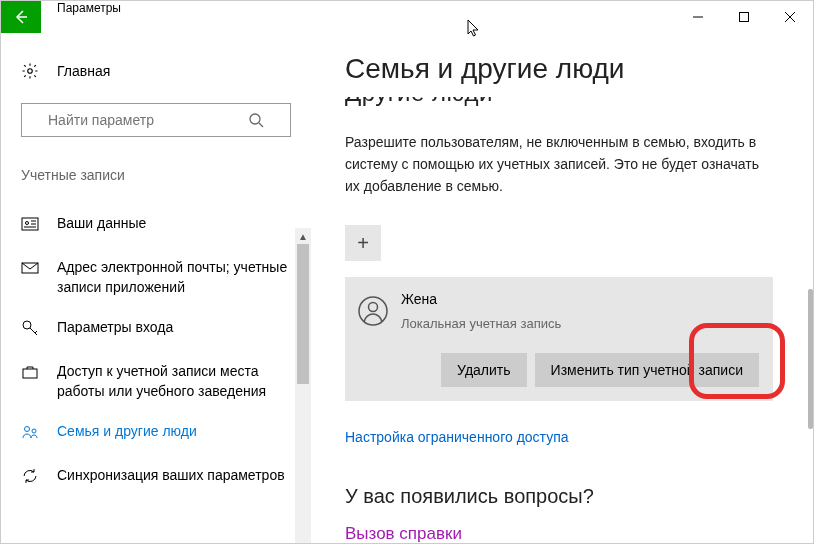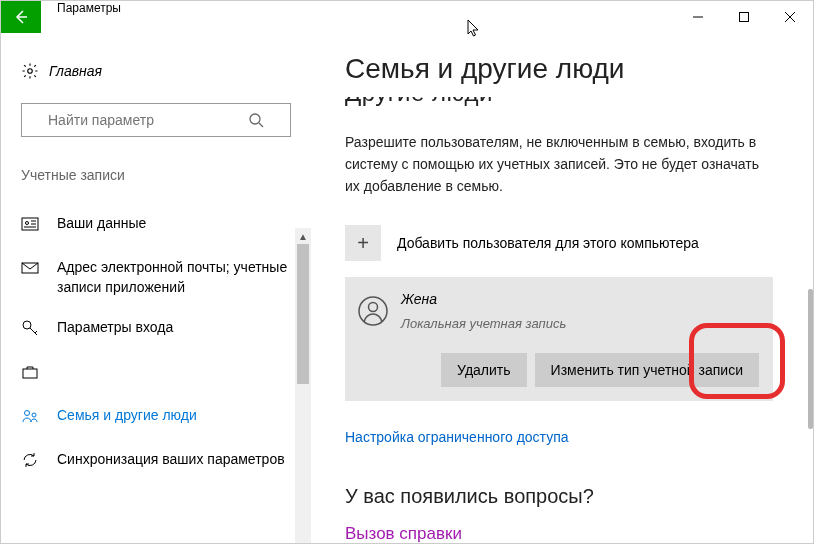"Главная" .home-label { font-style: italic -> none; margin-left: 10px -> 18px }
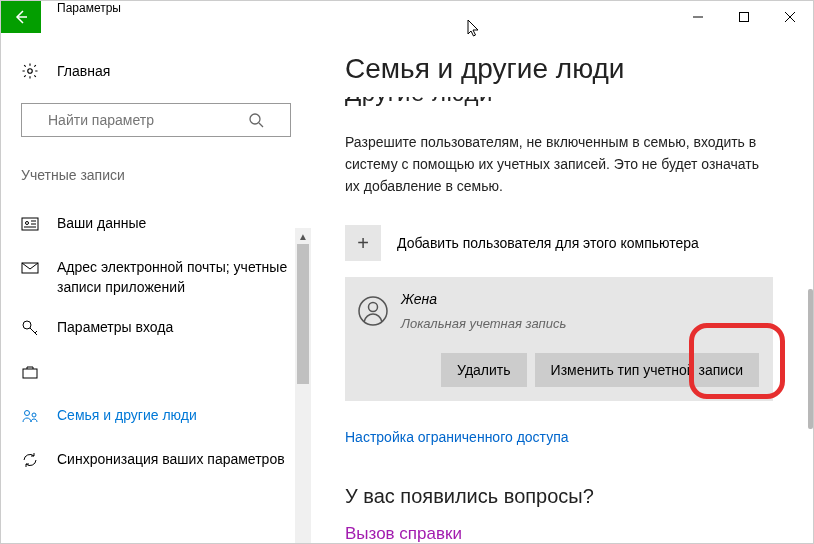"Добавить пользователя для этого" div.add-label { html: <div>Добавить пользователя для этого компьютера</div> -> none }
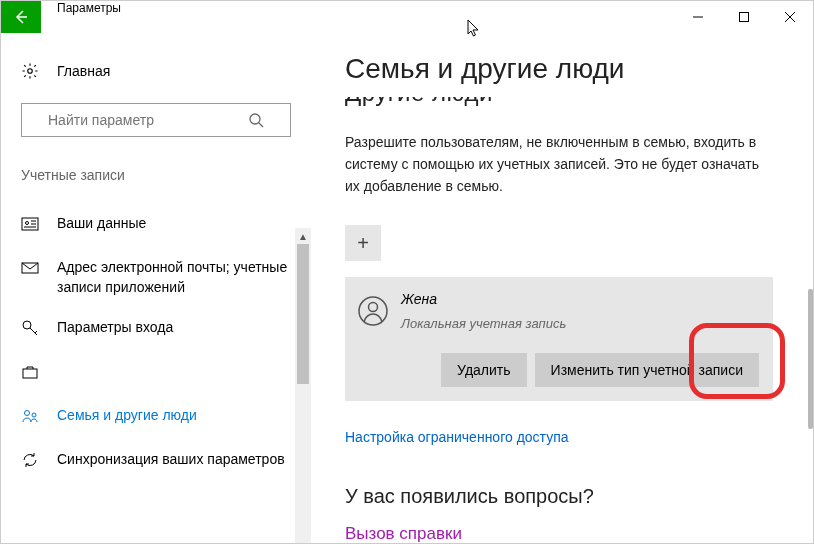"Жена" .user-info { font-style: italic -> none }
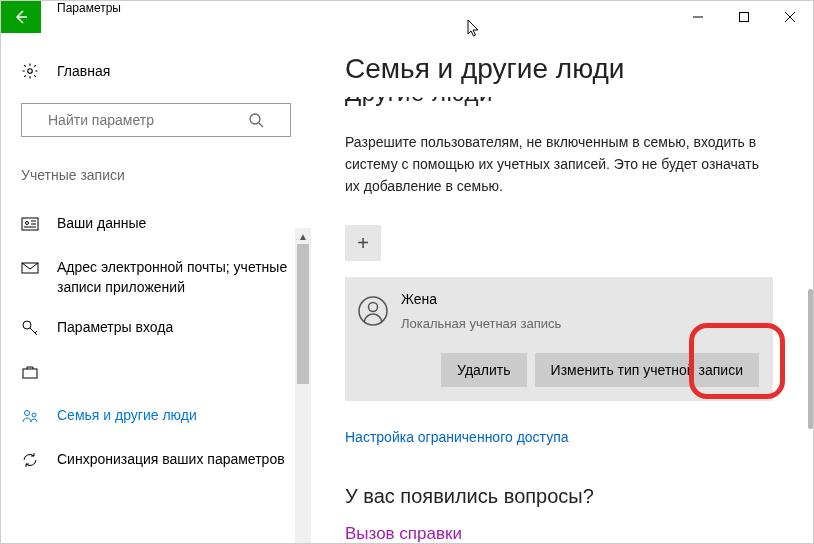"Доступ к учетной записи места" span.nav-label { html: none -> <span>Доступ к учетной записи места работы или учебного заведения</span> }
